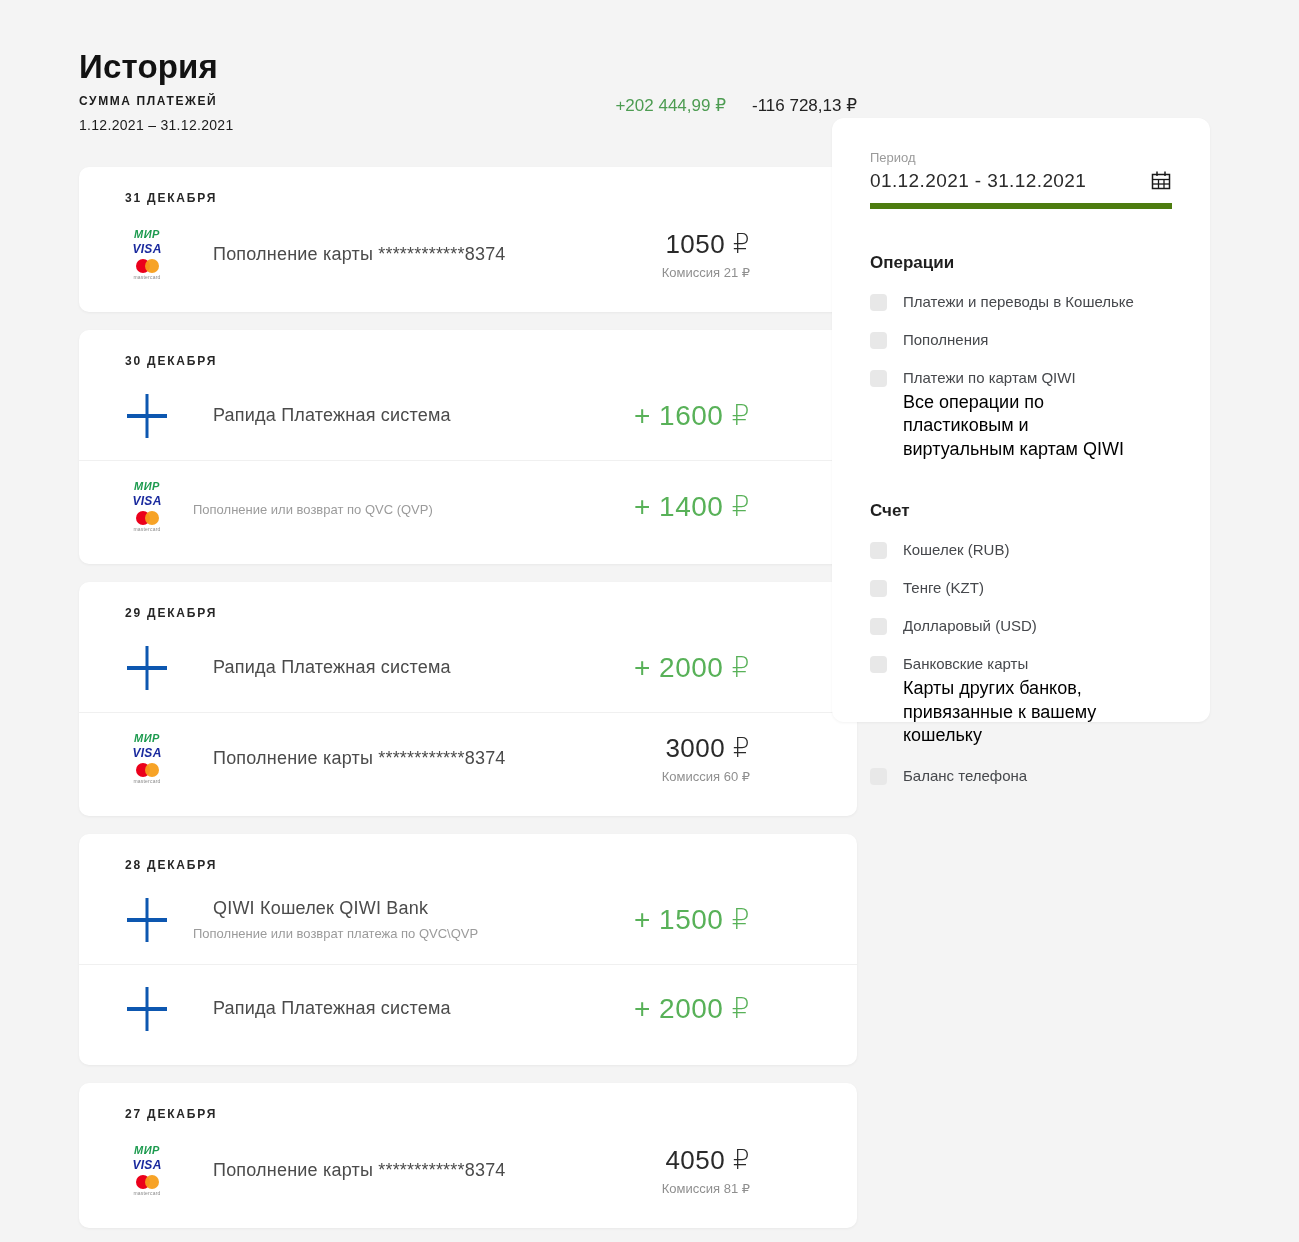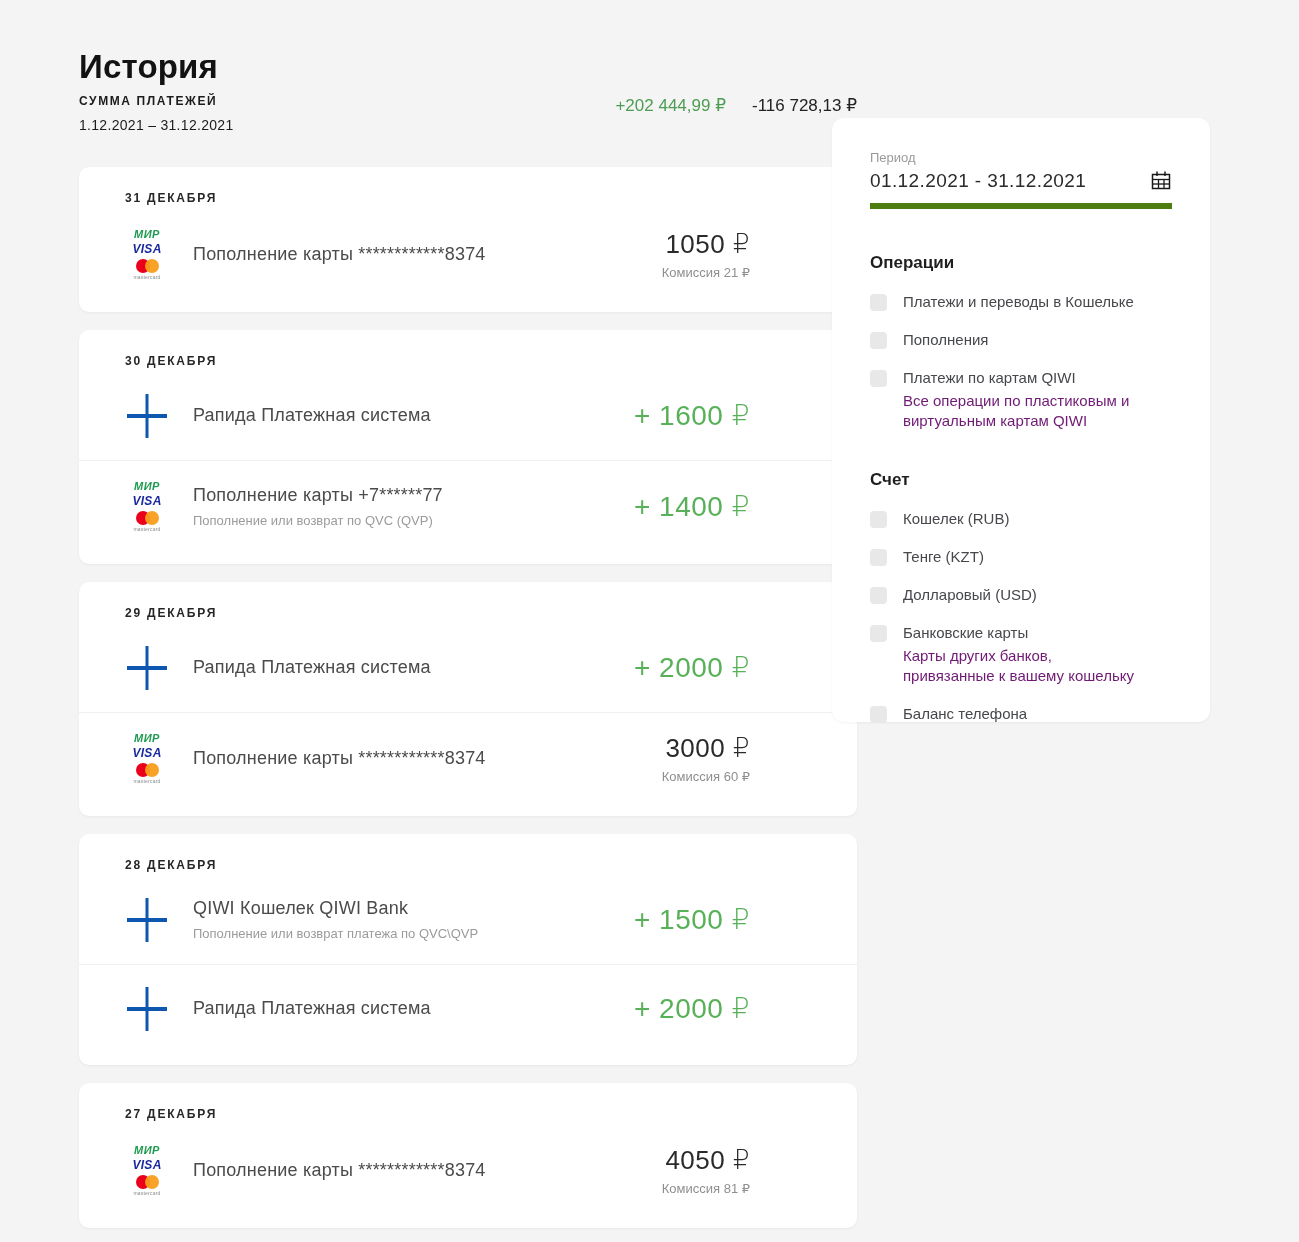"Пополнение карты ************8374" .row-title { margin-left: none -> 20px }
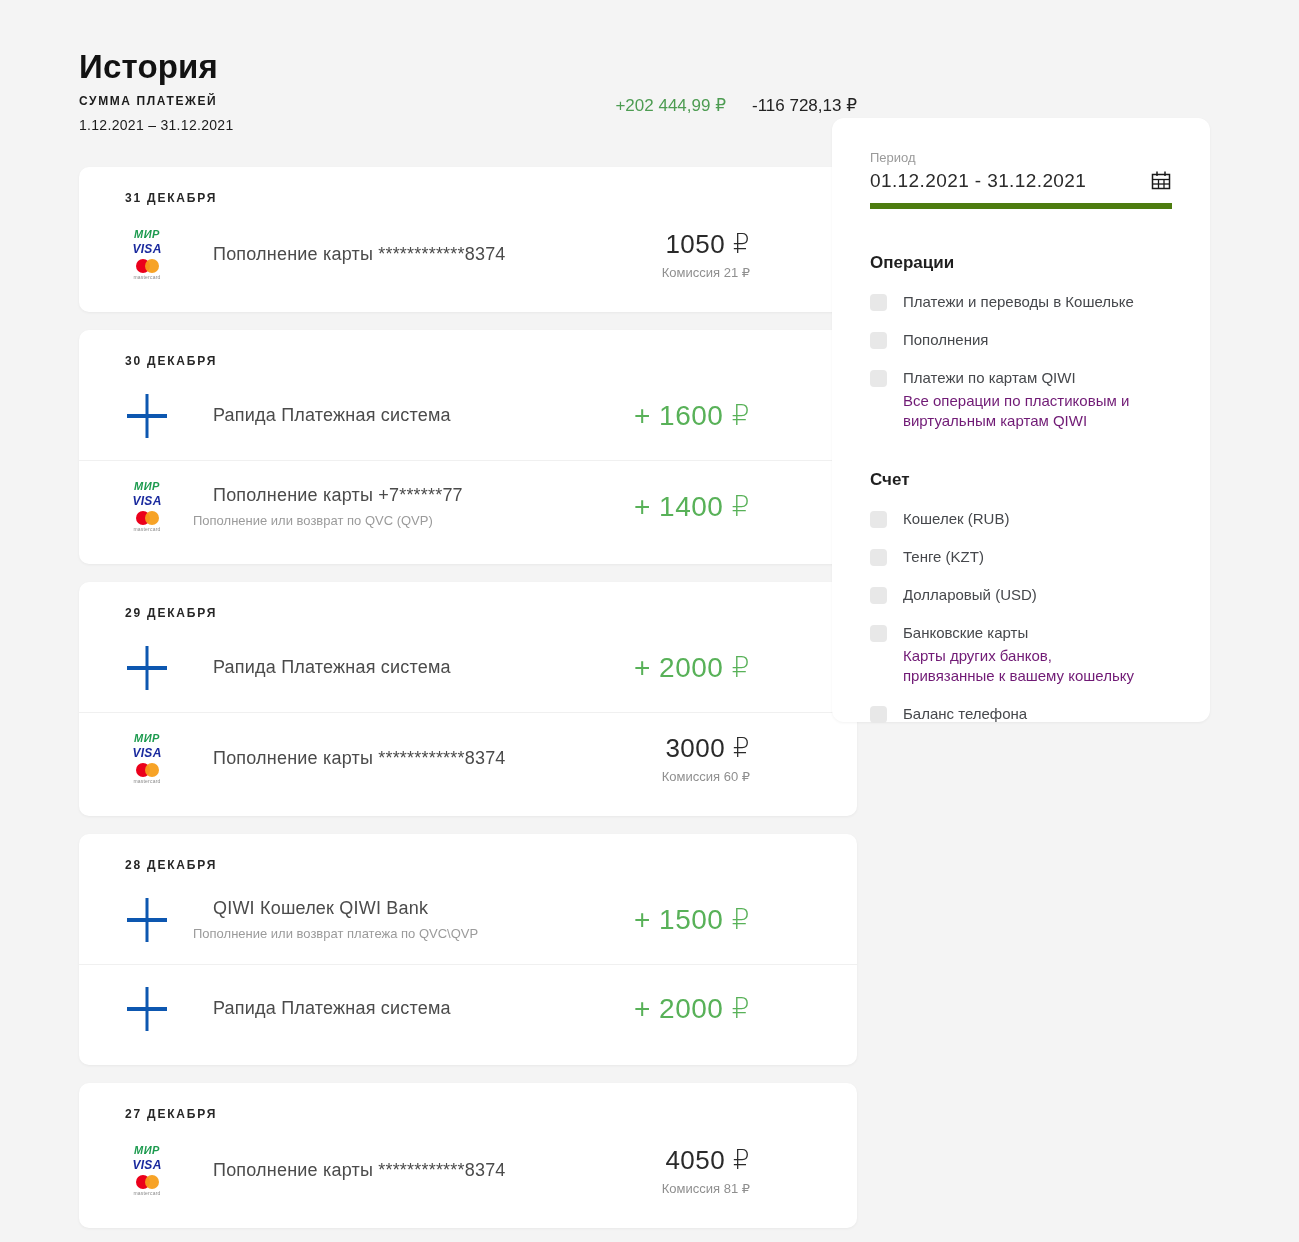"Все операции по пластиковым и" .check-sub { color: #701a75 -> #000000; font-size: 15px -> 18px }
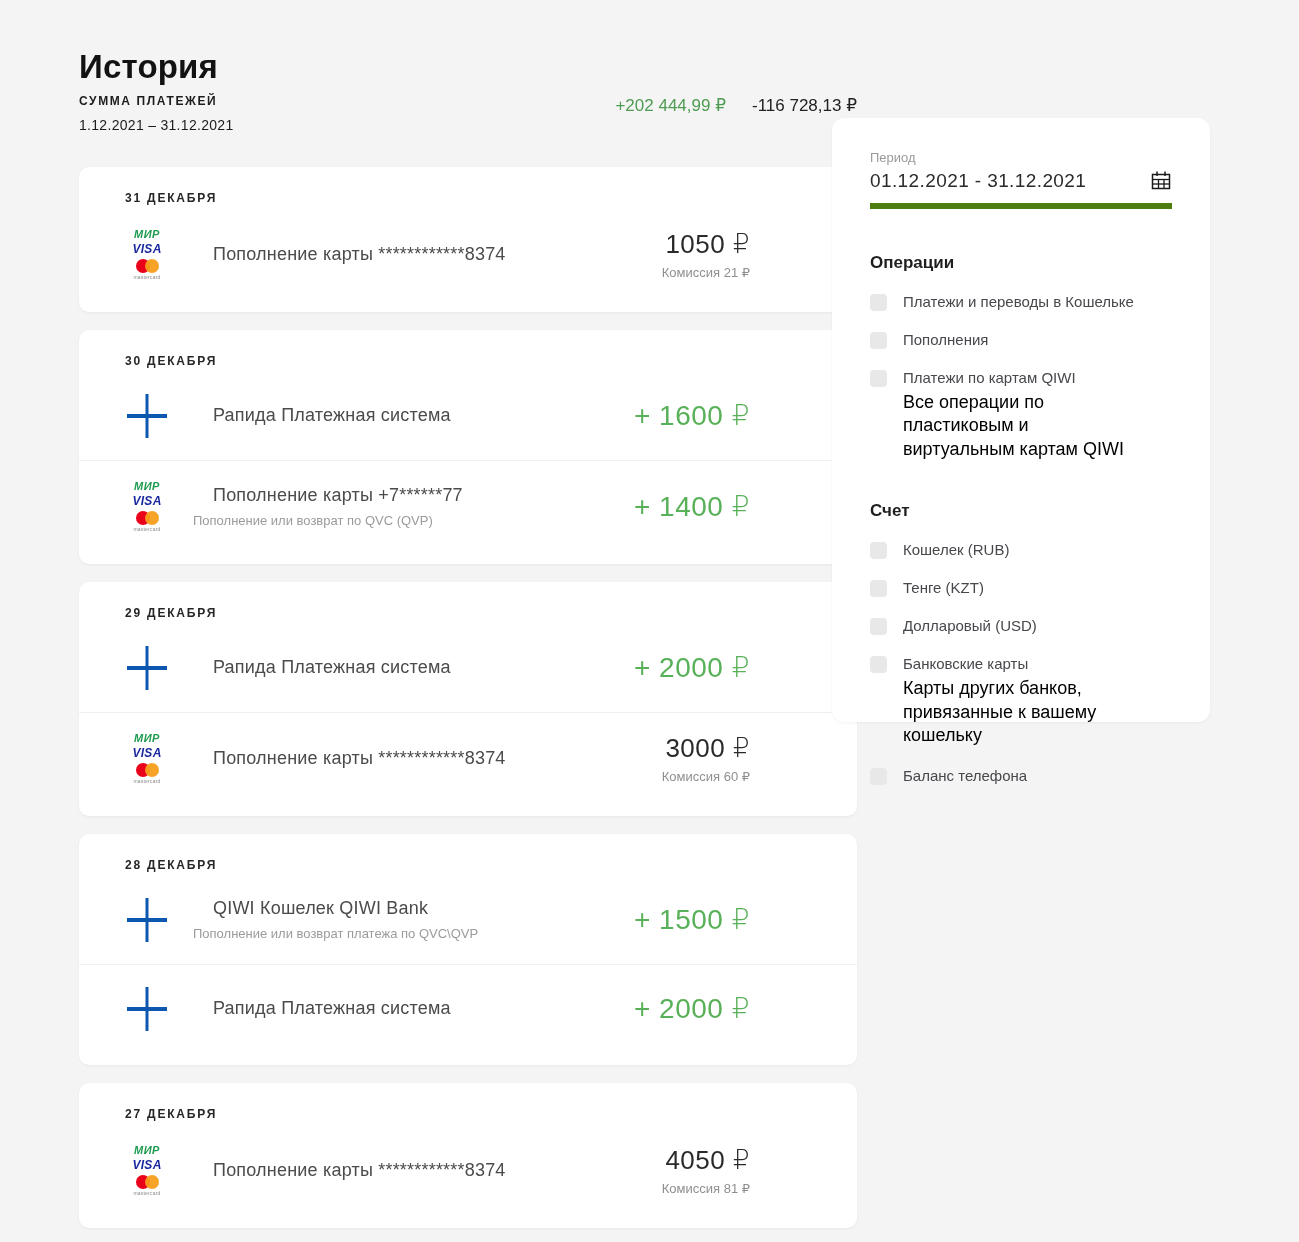"Пополнение карты +7******77" div.row-title { html: <div>Пополнение карты +7******77</div> -> none }
